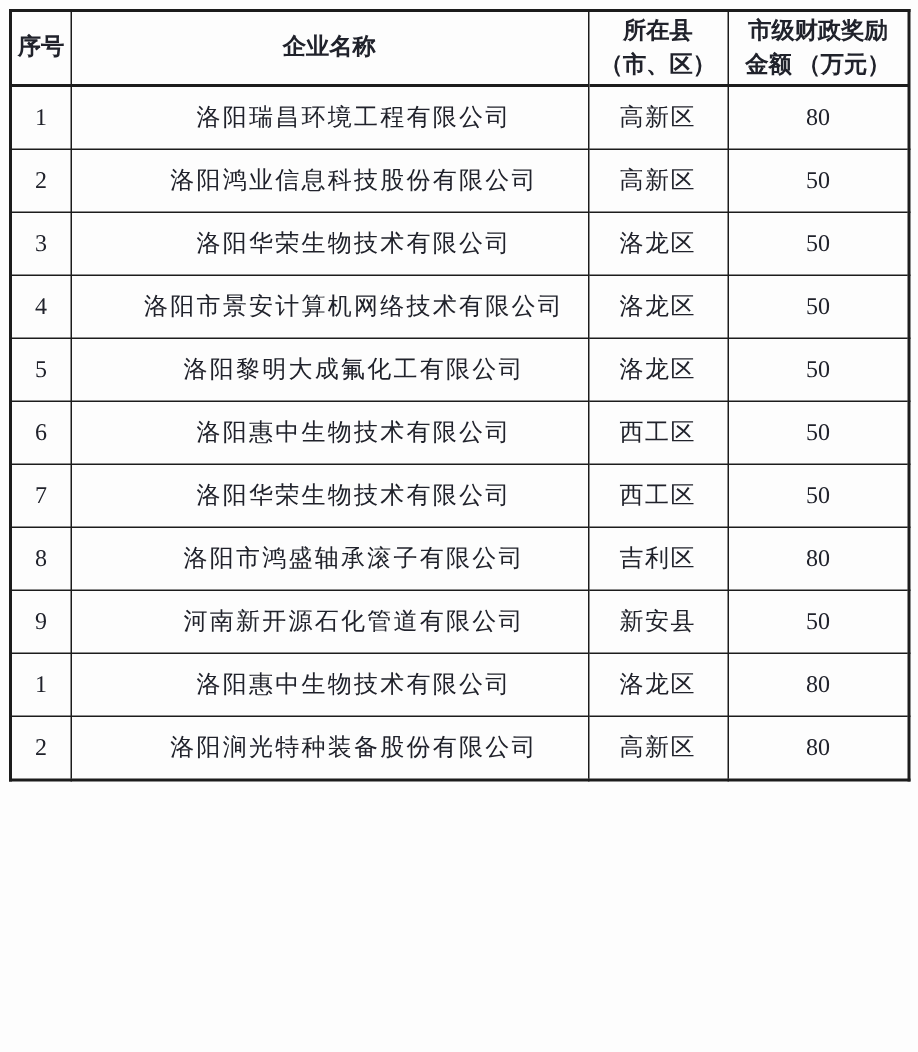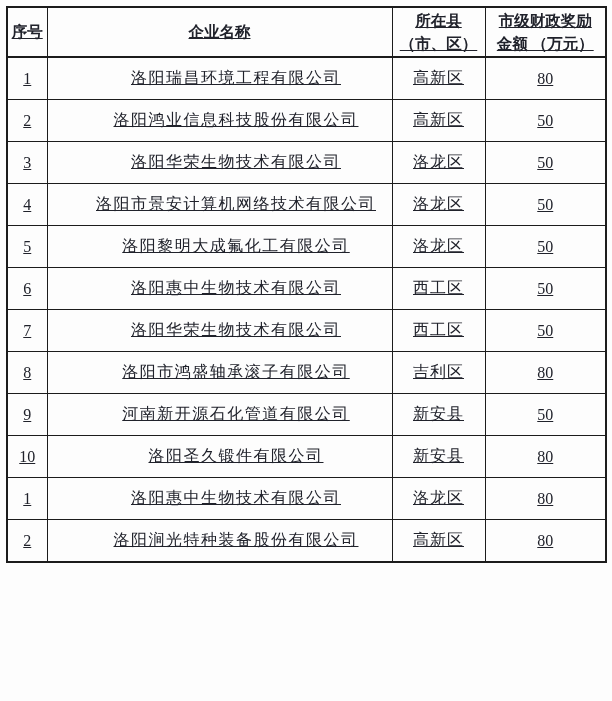"序号" .page { text-decoration: underline -> none }
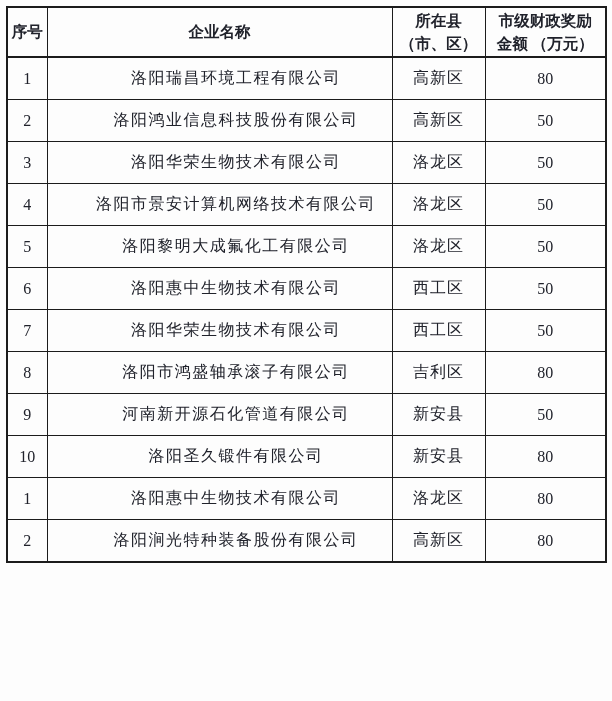"10" tr.data-row { html: <tr> <td>10</td> <td>洛阳圣久锻件有限公司</td> <td>新安县</td> <td>80</td> </tr> -> none }
